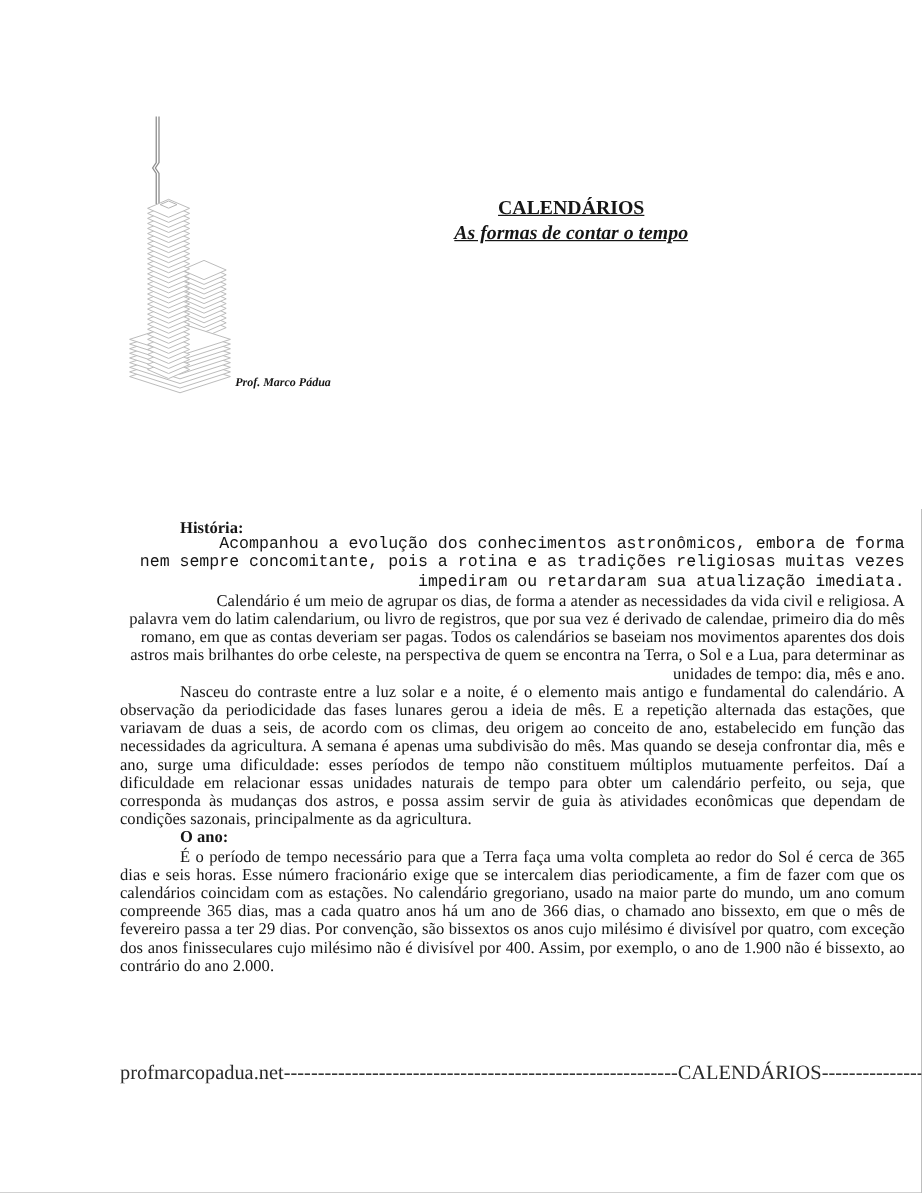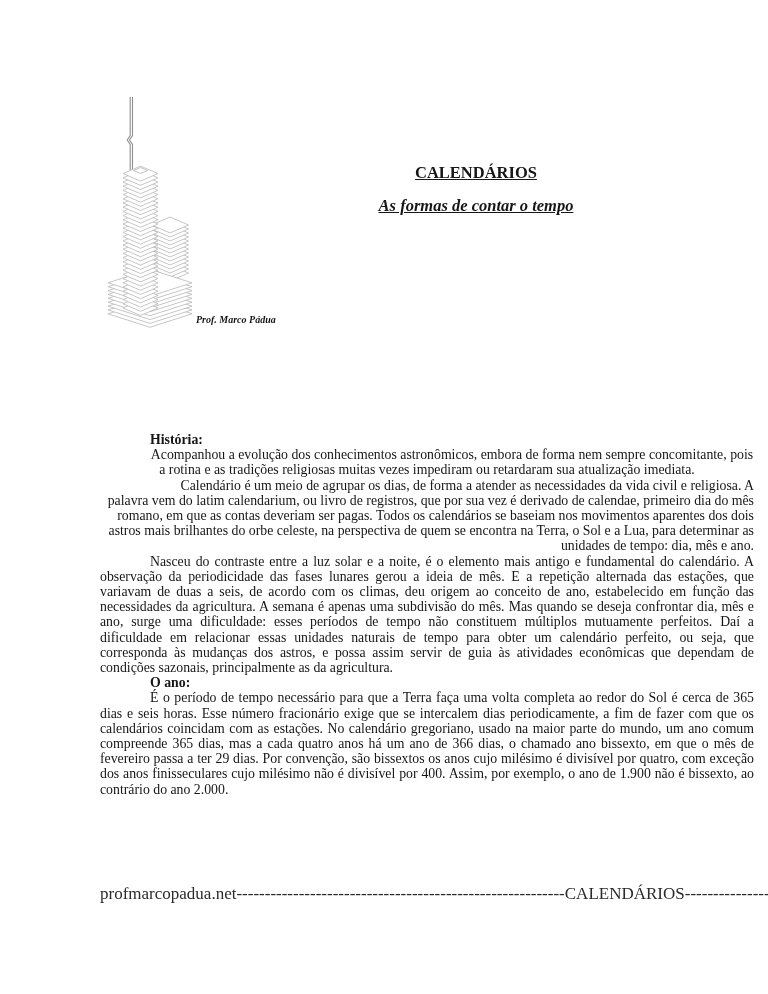"As formas de contar o" .doc-subtitle { margin-top: 14px -> 2px }
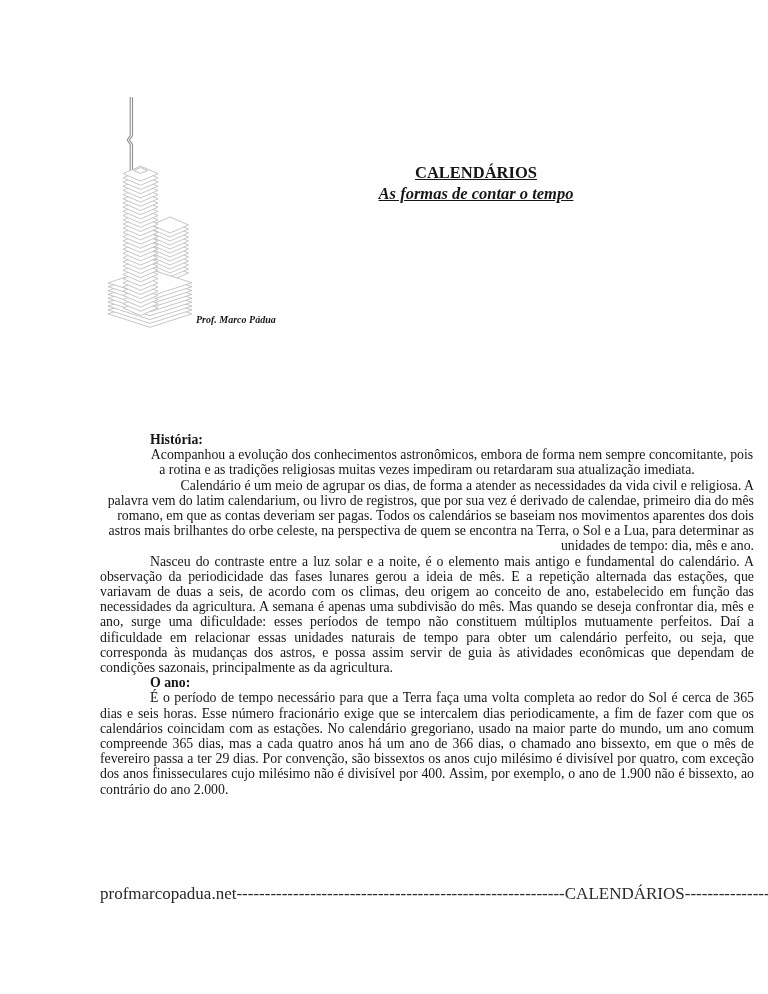"Acompanhou a evolução dos conhecimentos" .p-narrow { font-family: none -> Liberation Mono, monospace; text-align: center -> right }
